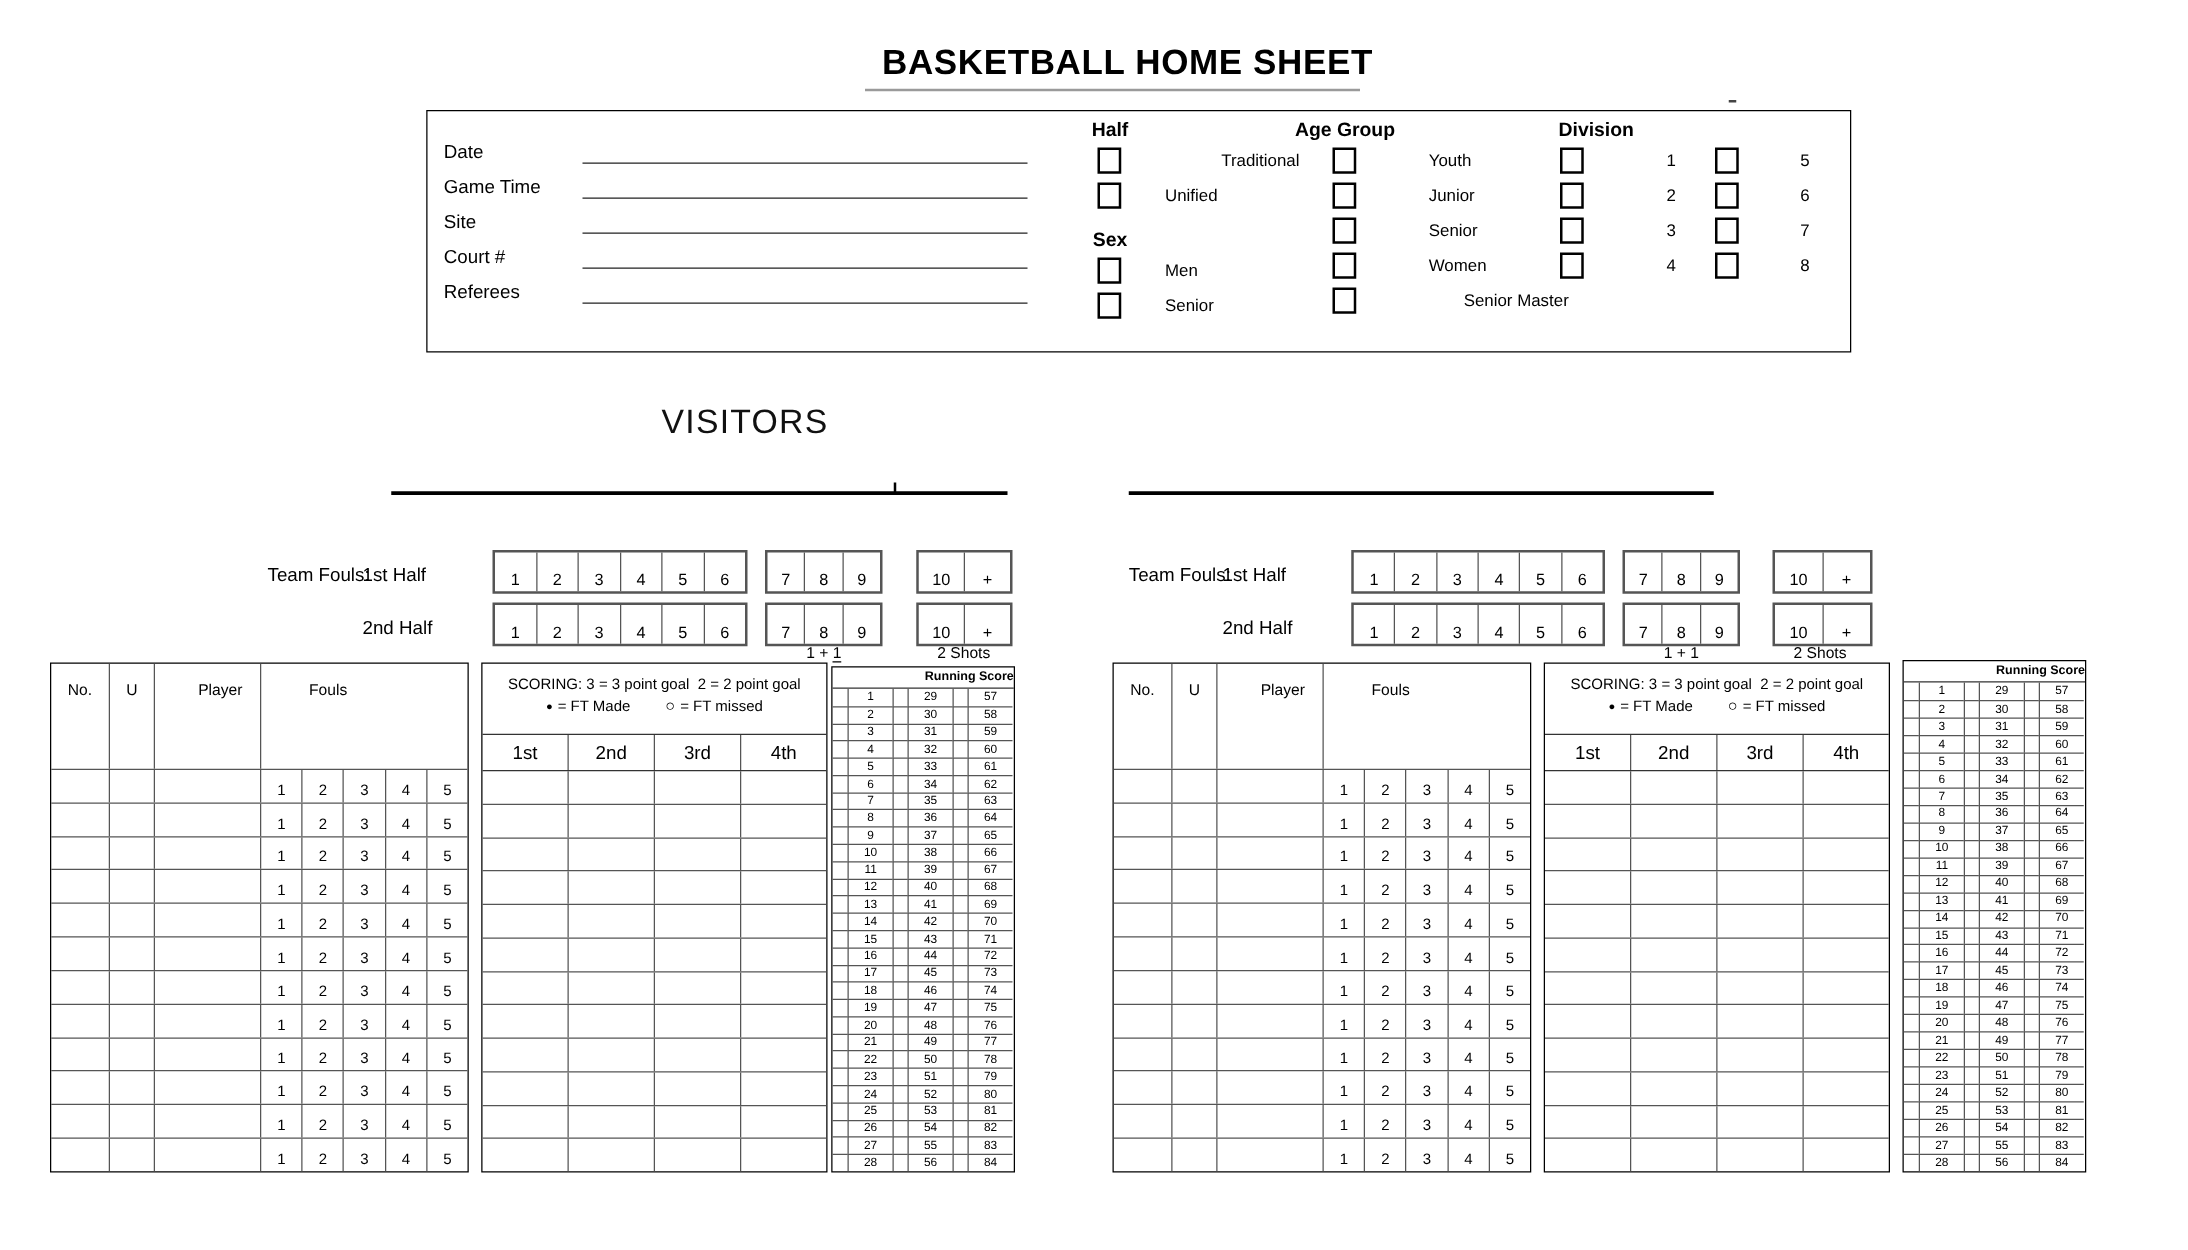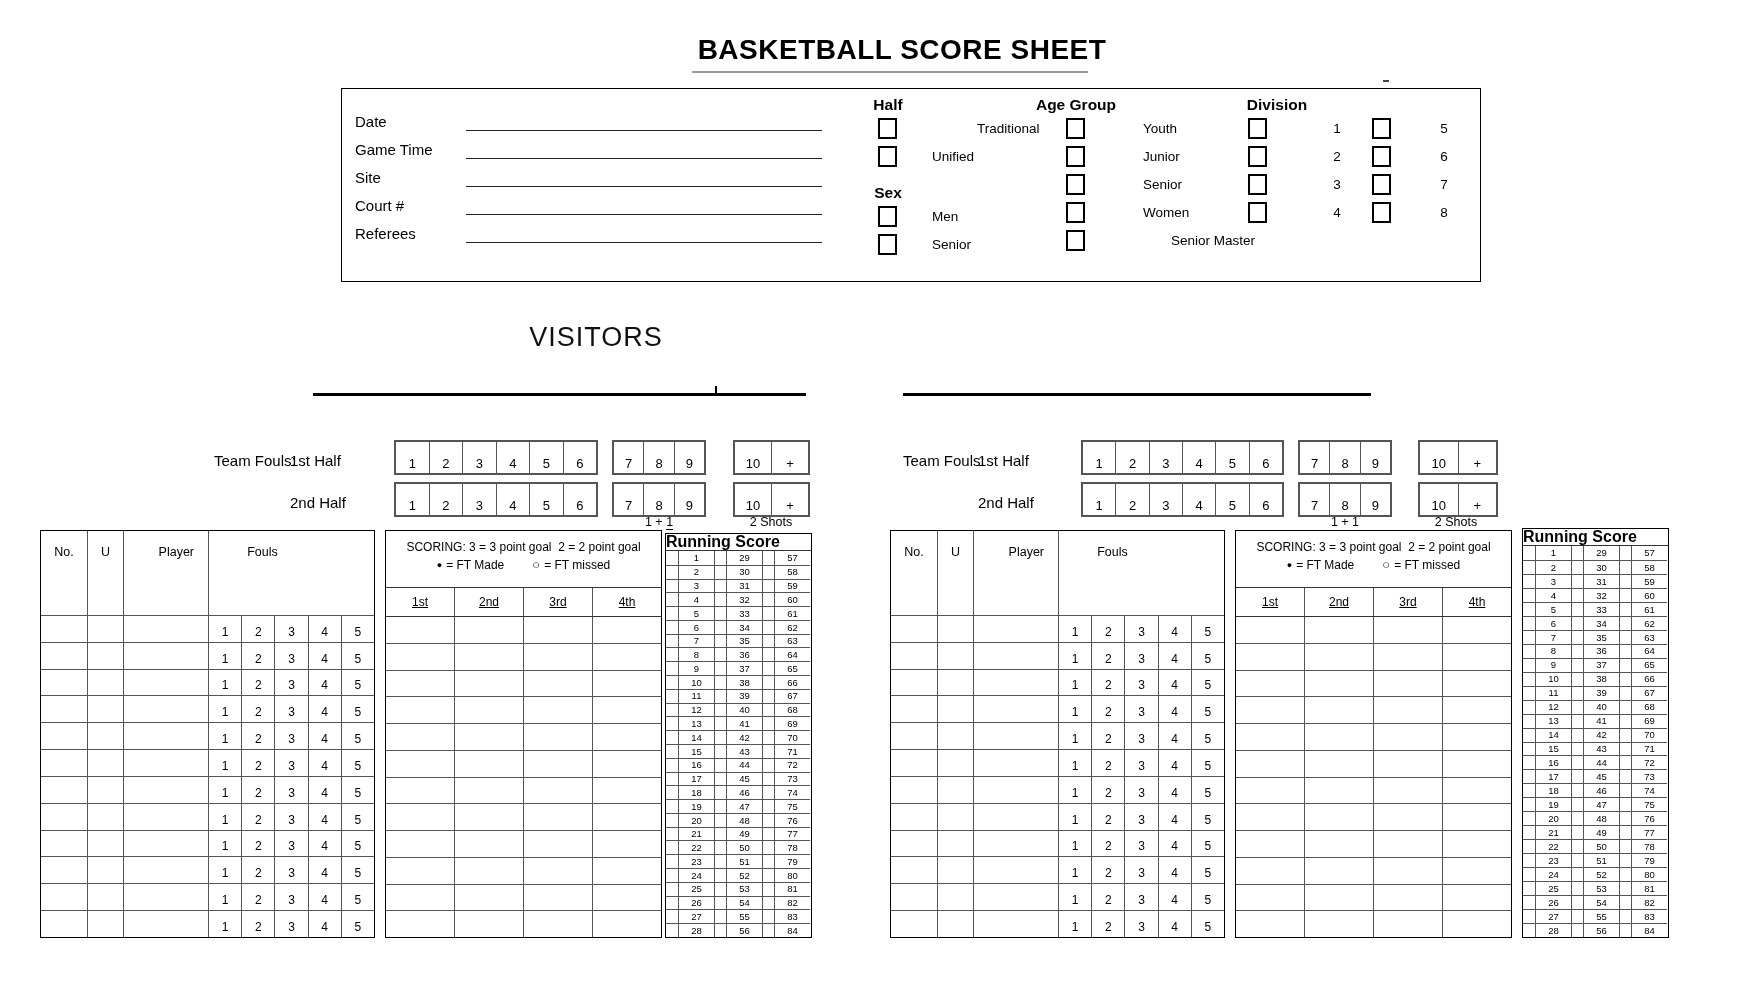"BASKETBALL SCORE SHEET" div.a { text: SCORE -> HOME }
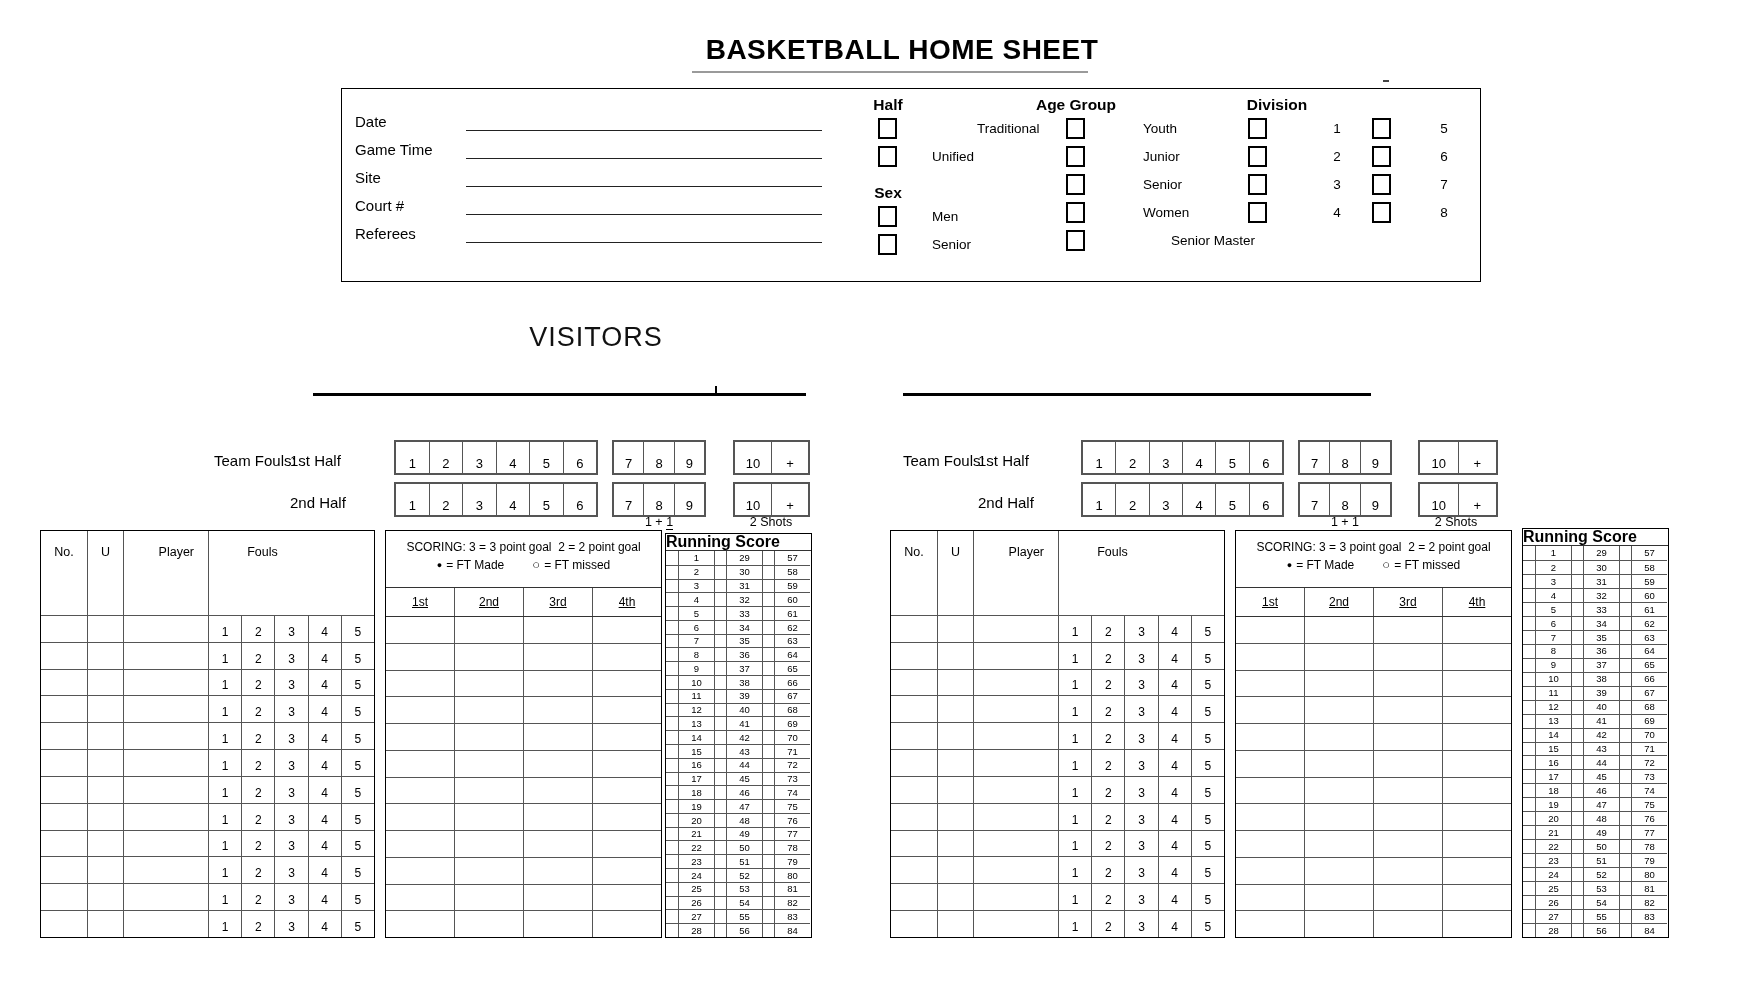"Running Score" .rtitle { font-size: 16px -> 10px; text-align: left -> right }
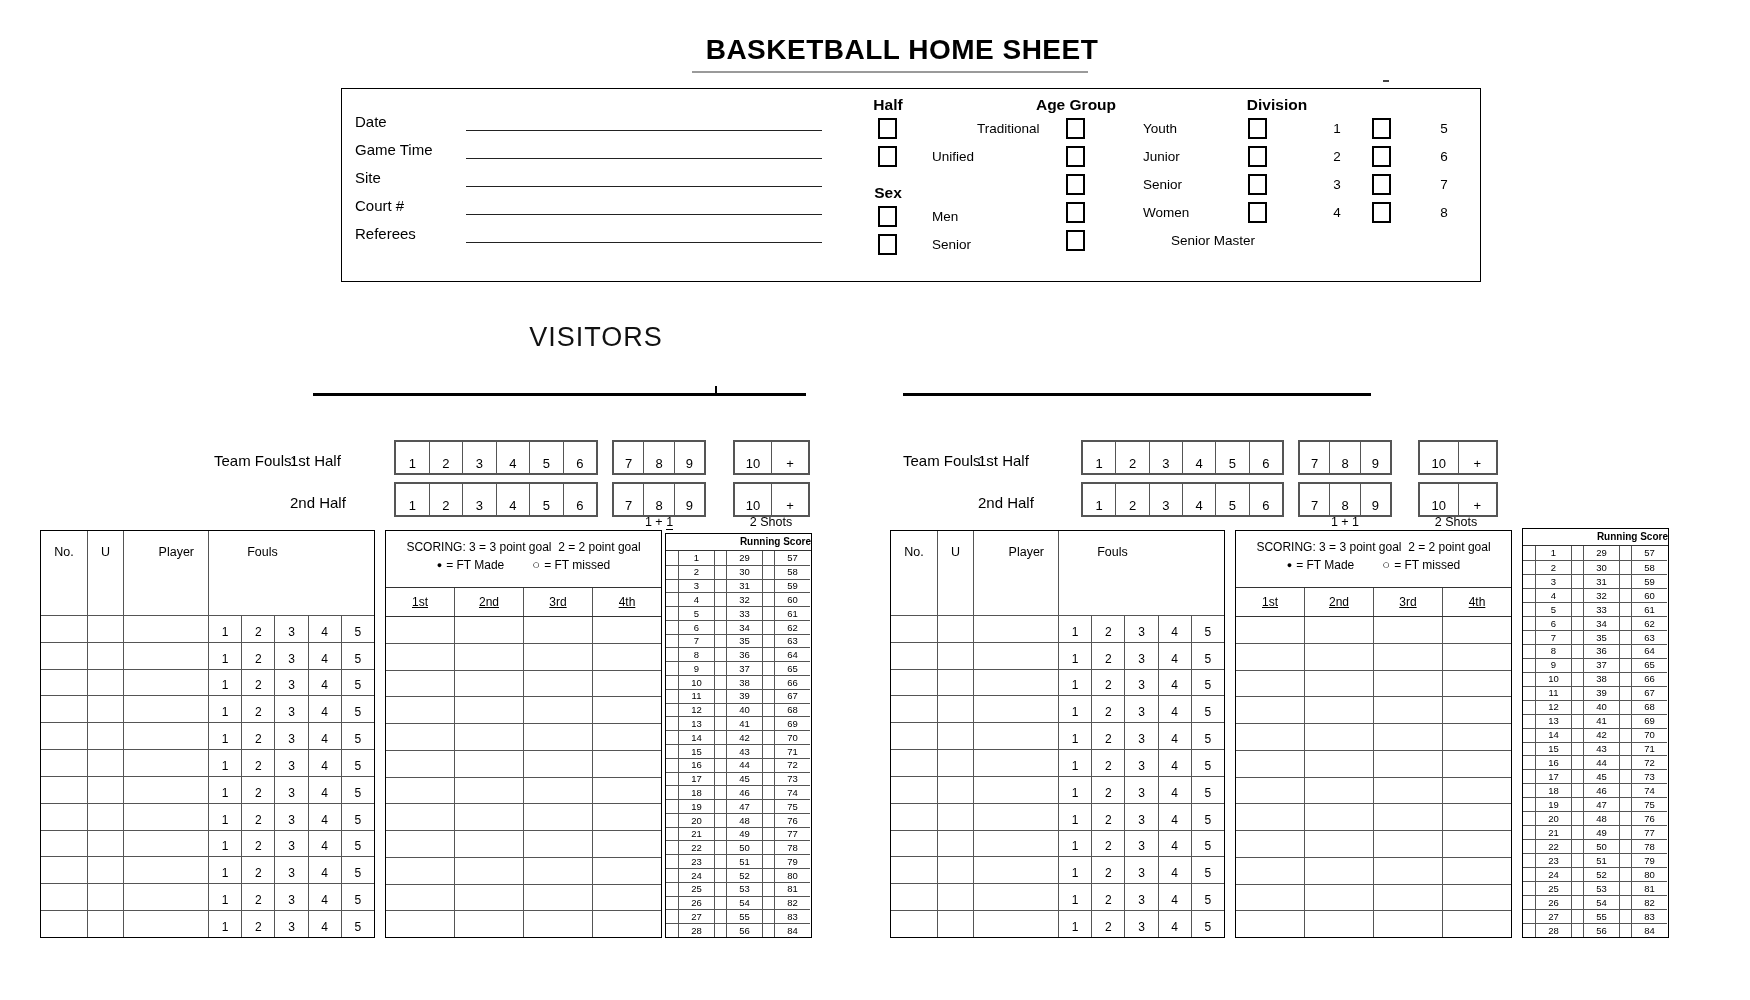"1st" .shc { font-size: 12px -> 15px; text-decoration: underline -> none }
